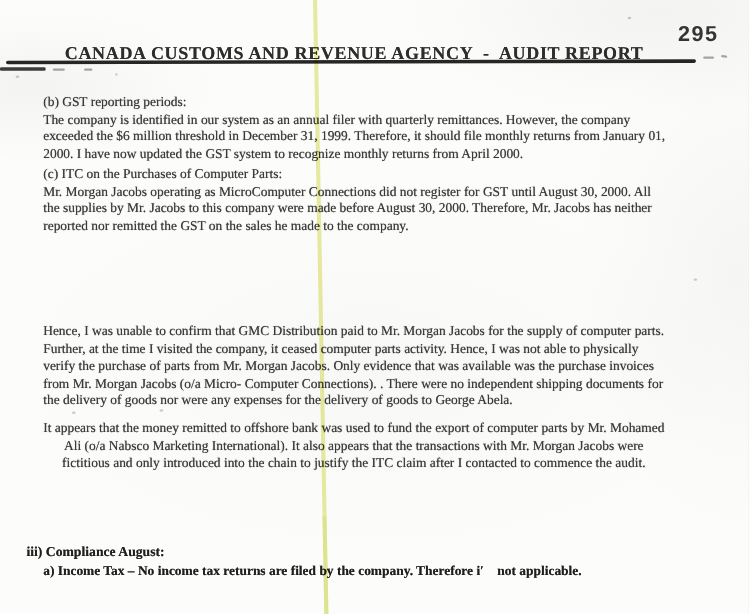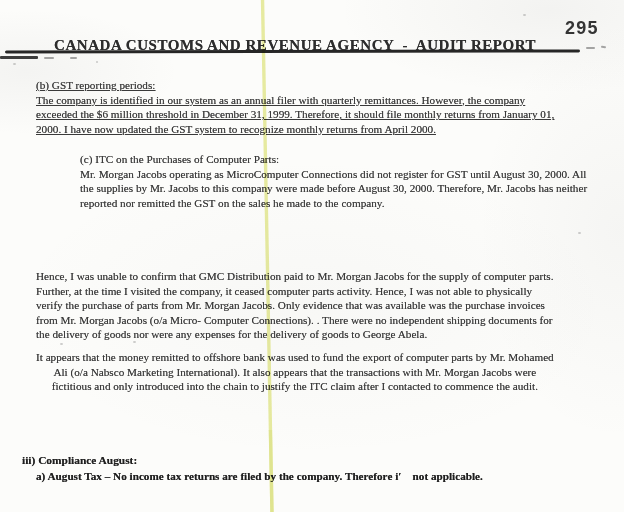"(b) GST reporting periods:" .p1 { text-decoration: underline -> none }
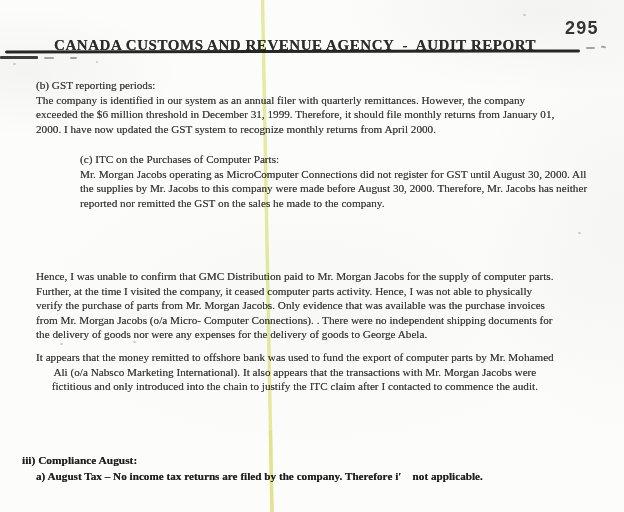"(c) ITC on the Purchases" .p2 { margin-left: 44px -> none; top: 152px -> 138px }
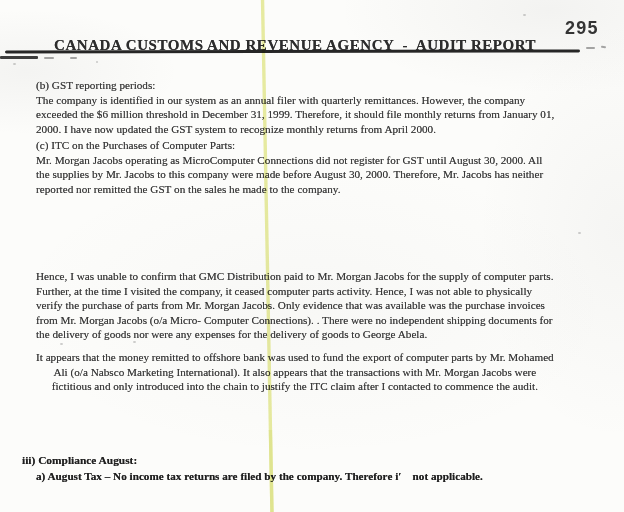"a) August Tax – No" div.comp-item { text: August -> Income }
